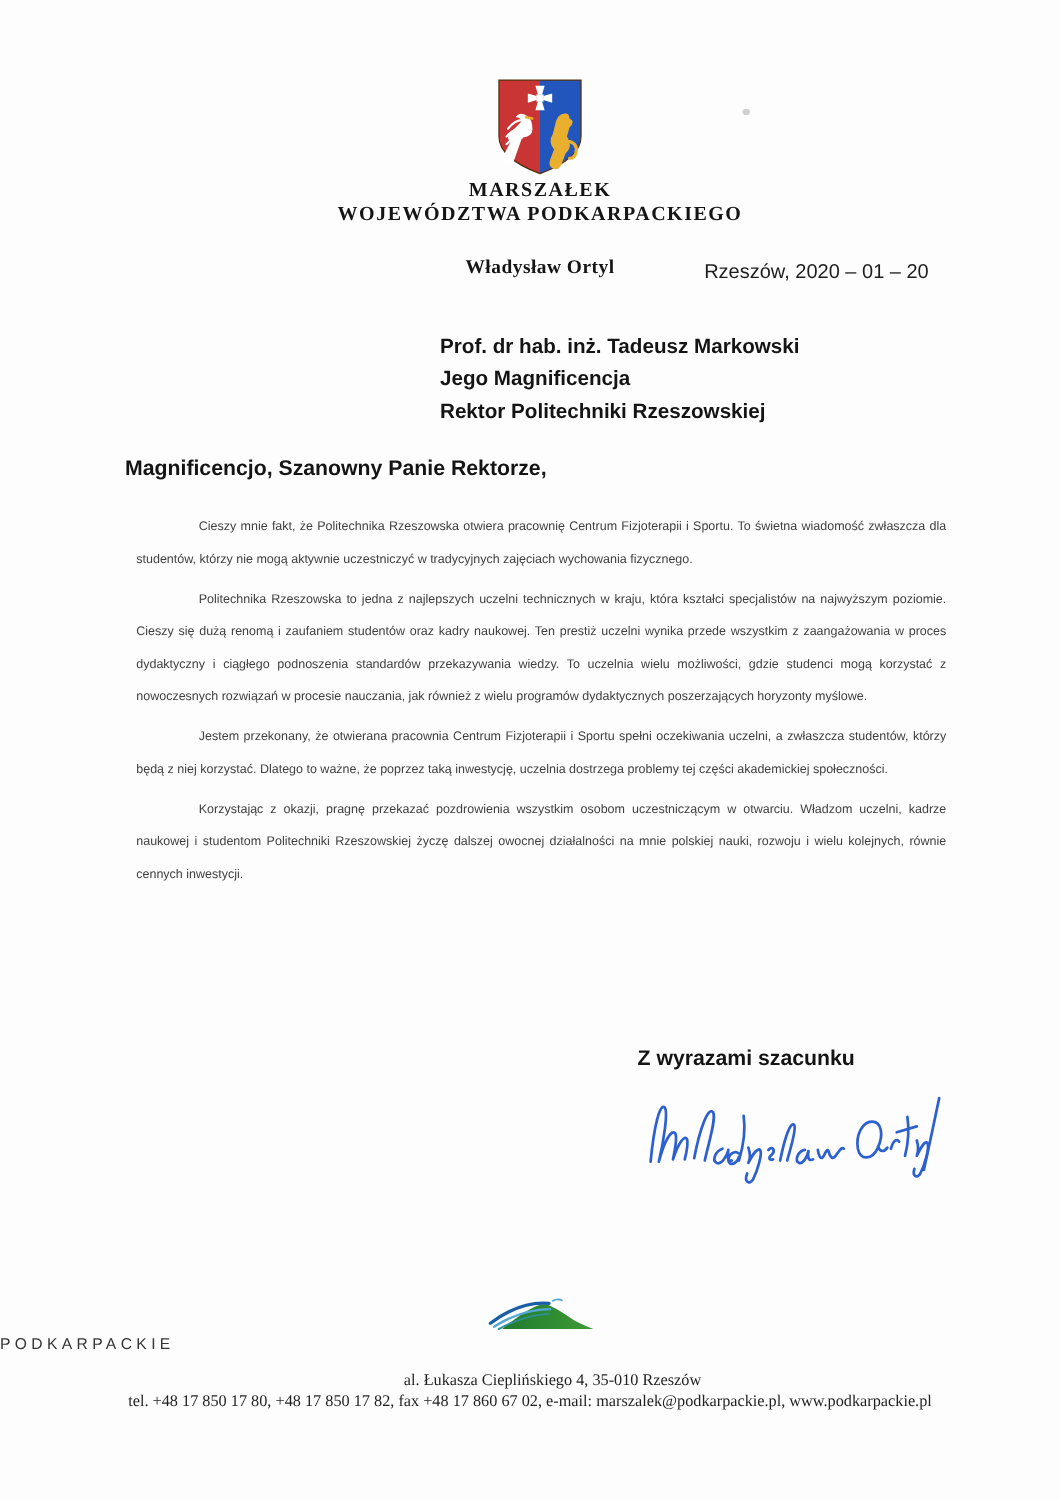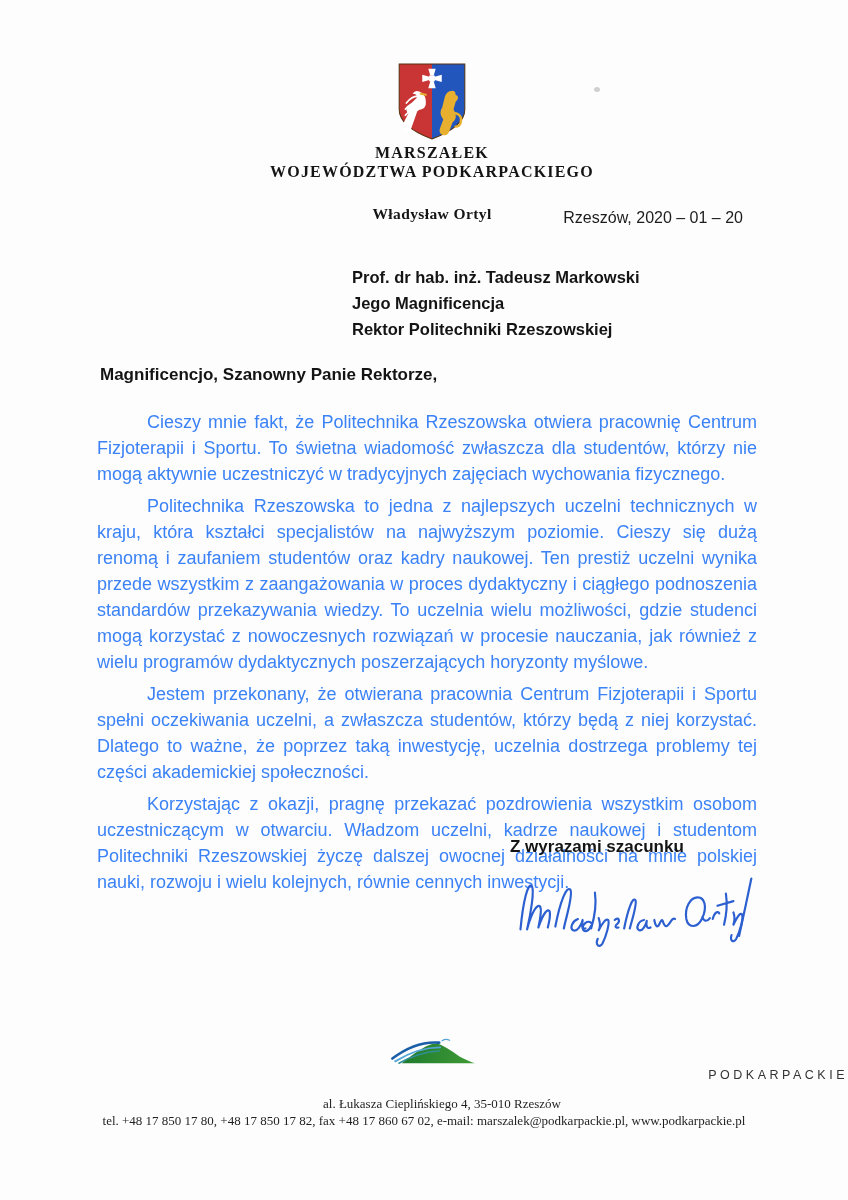"Cieszy mnie fakt, że Politechnika" .body-text p { color: #3b82f6 -> #404040; font-size: 18px -> 10px; margin: 0 0 6px 0 -> 0 0 6px 12px }
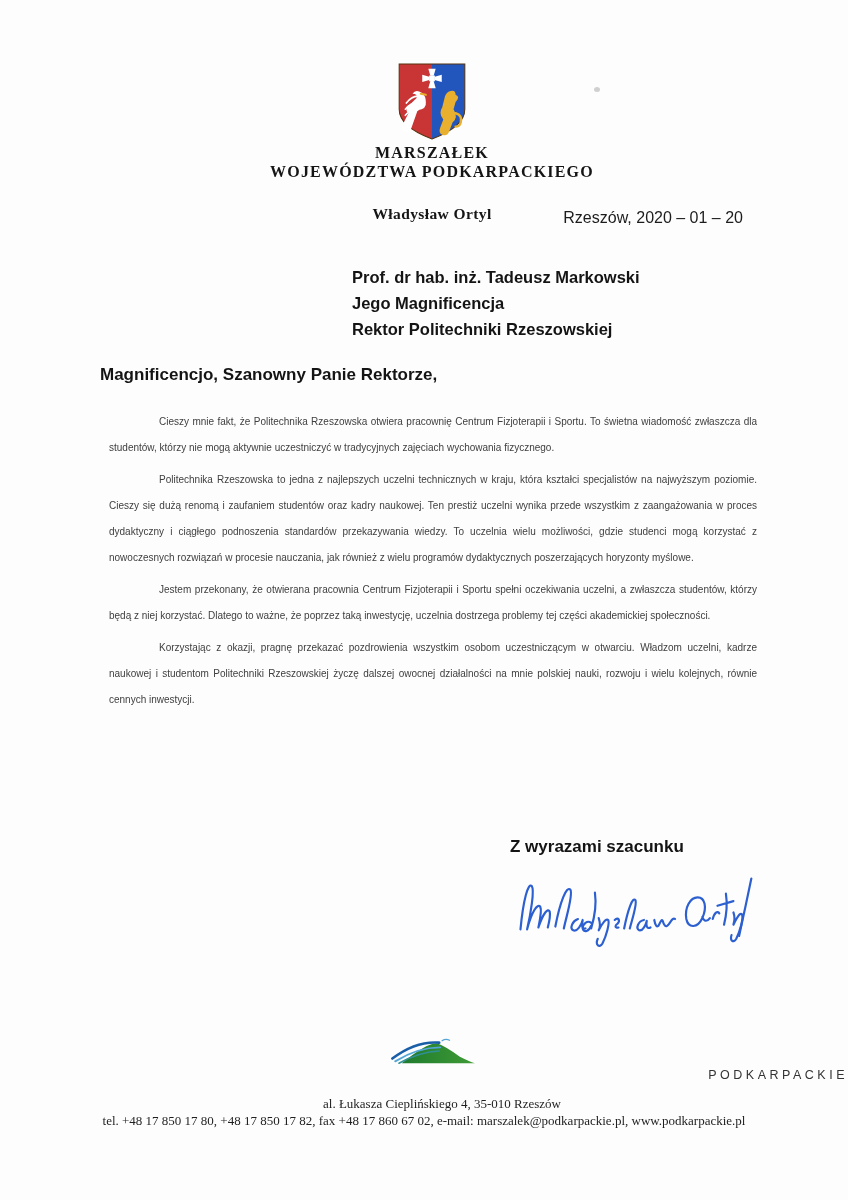"PODKARPACKIE" .footer-logo-text { text-align: right -> left }
